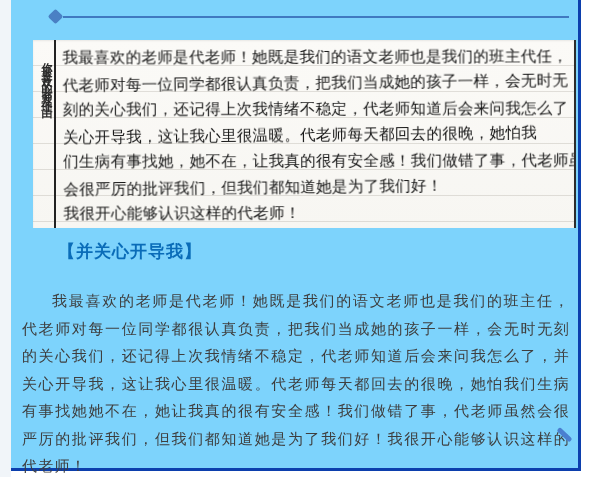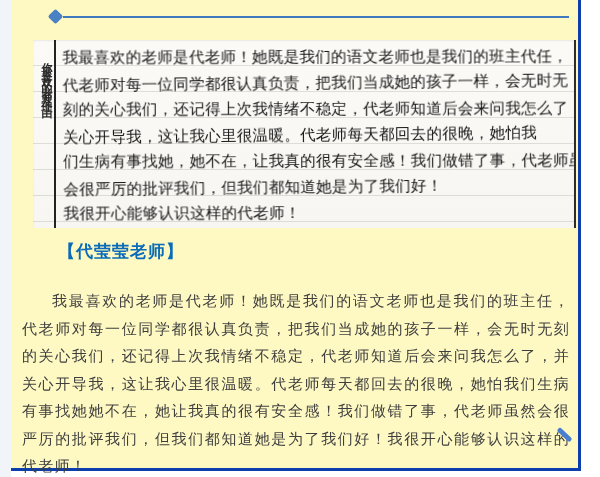"我最喜欢的老师是代老师！她既是我们的语文老师也是我们的班主代任，" .frame { background: #fef9c3 -> #7dd3fc }
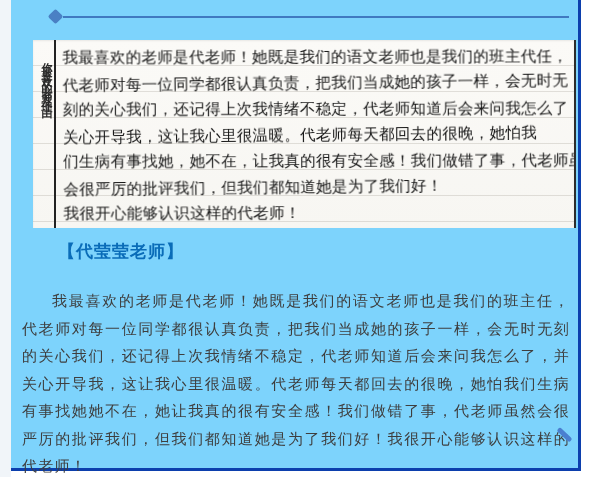"【代莹莹老师】" div.heading { text: 代莹莹老师 -> 并关心开导我 }
